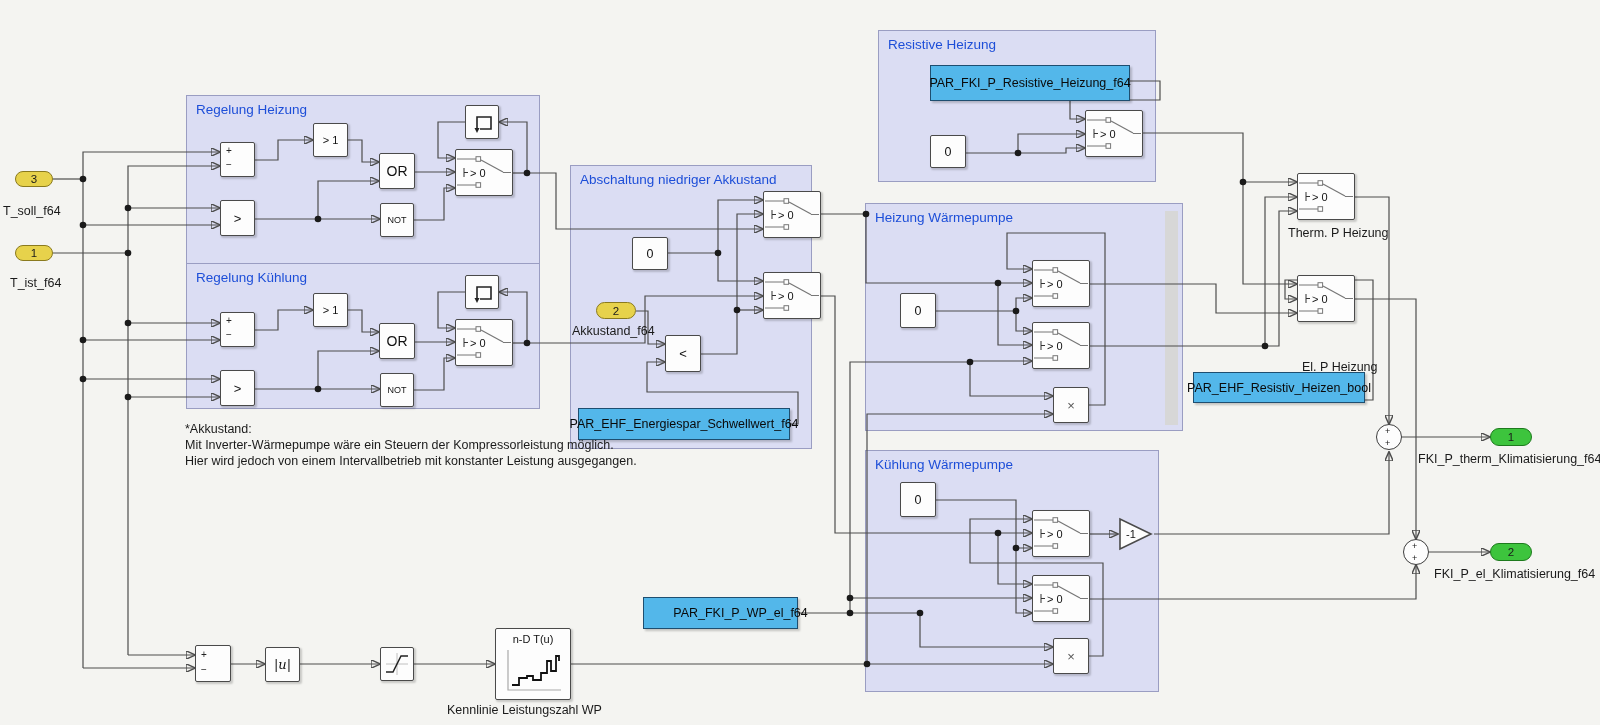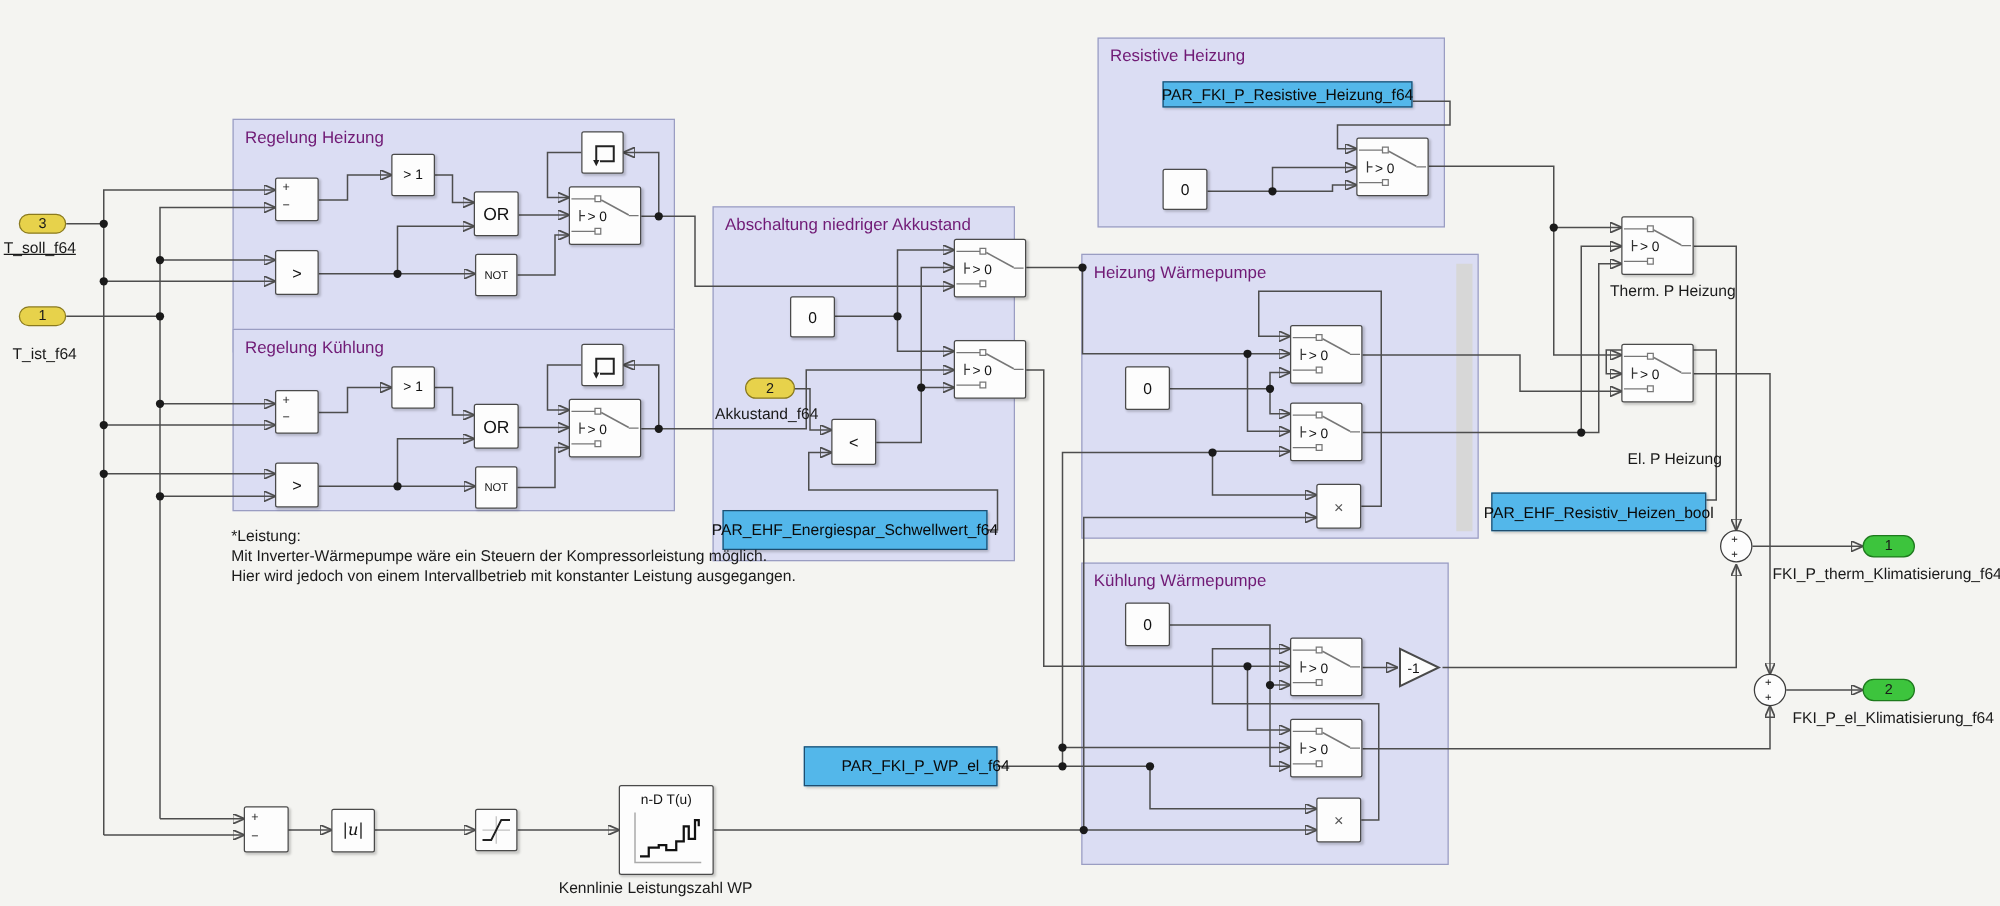"Resistive Heizung" .area-title { color: #701a75 -> #1d4ed8 }
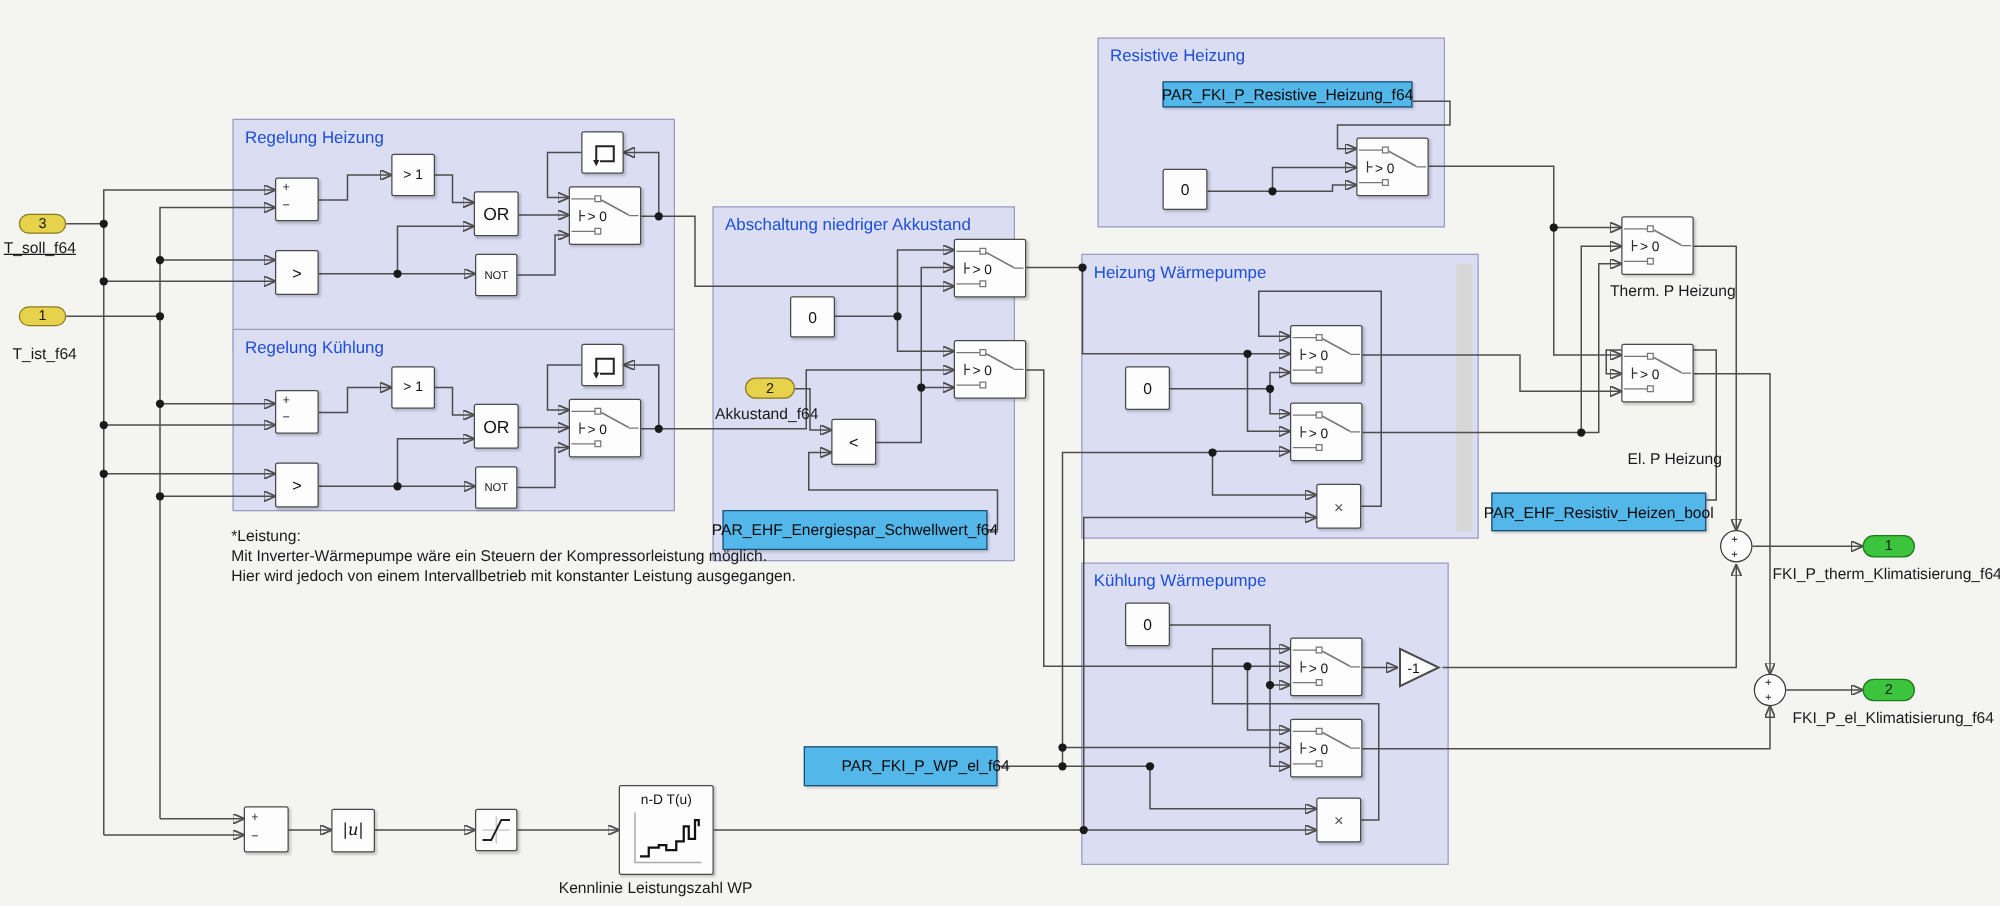"PAR_FKI_P_Resistive_Heizung_f64" div.param { height: 21px -> 36px }
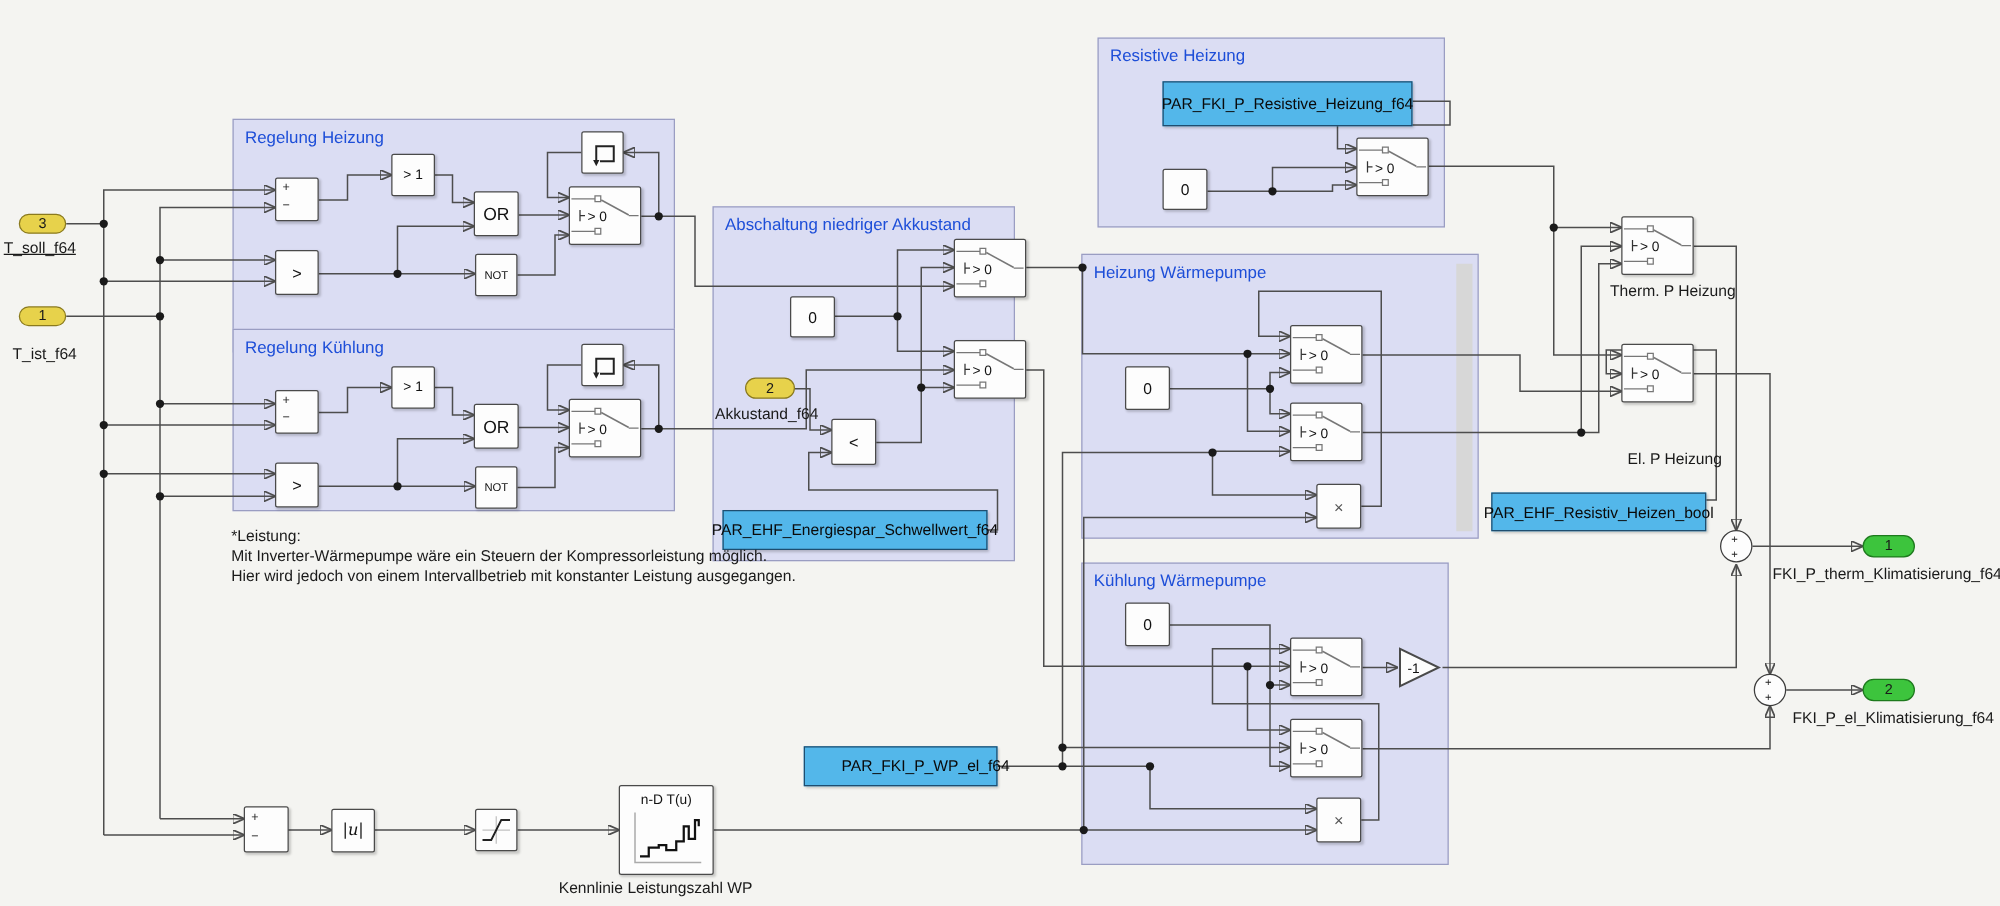"T_soll_f64" div.plabel { text-decoration: underline -> none; top: 191px -> 204px }
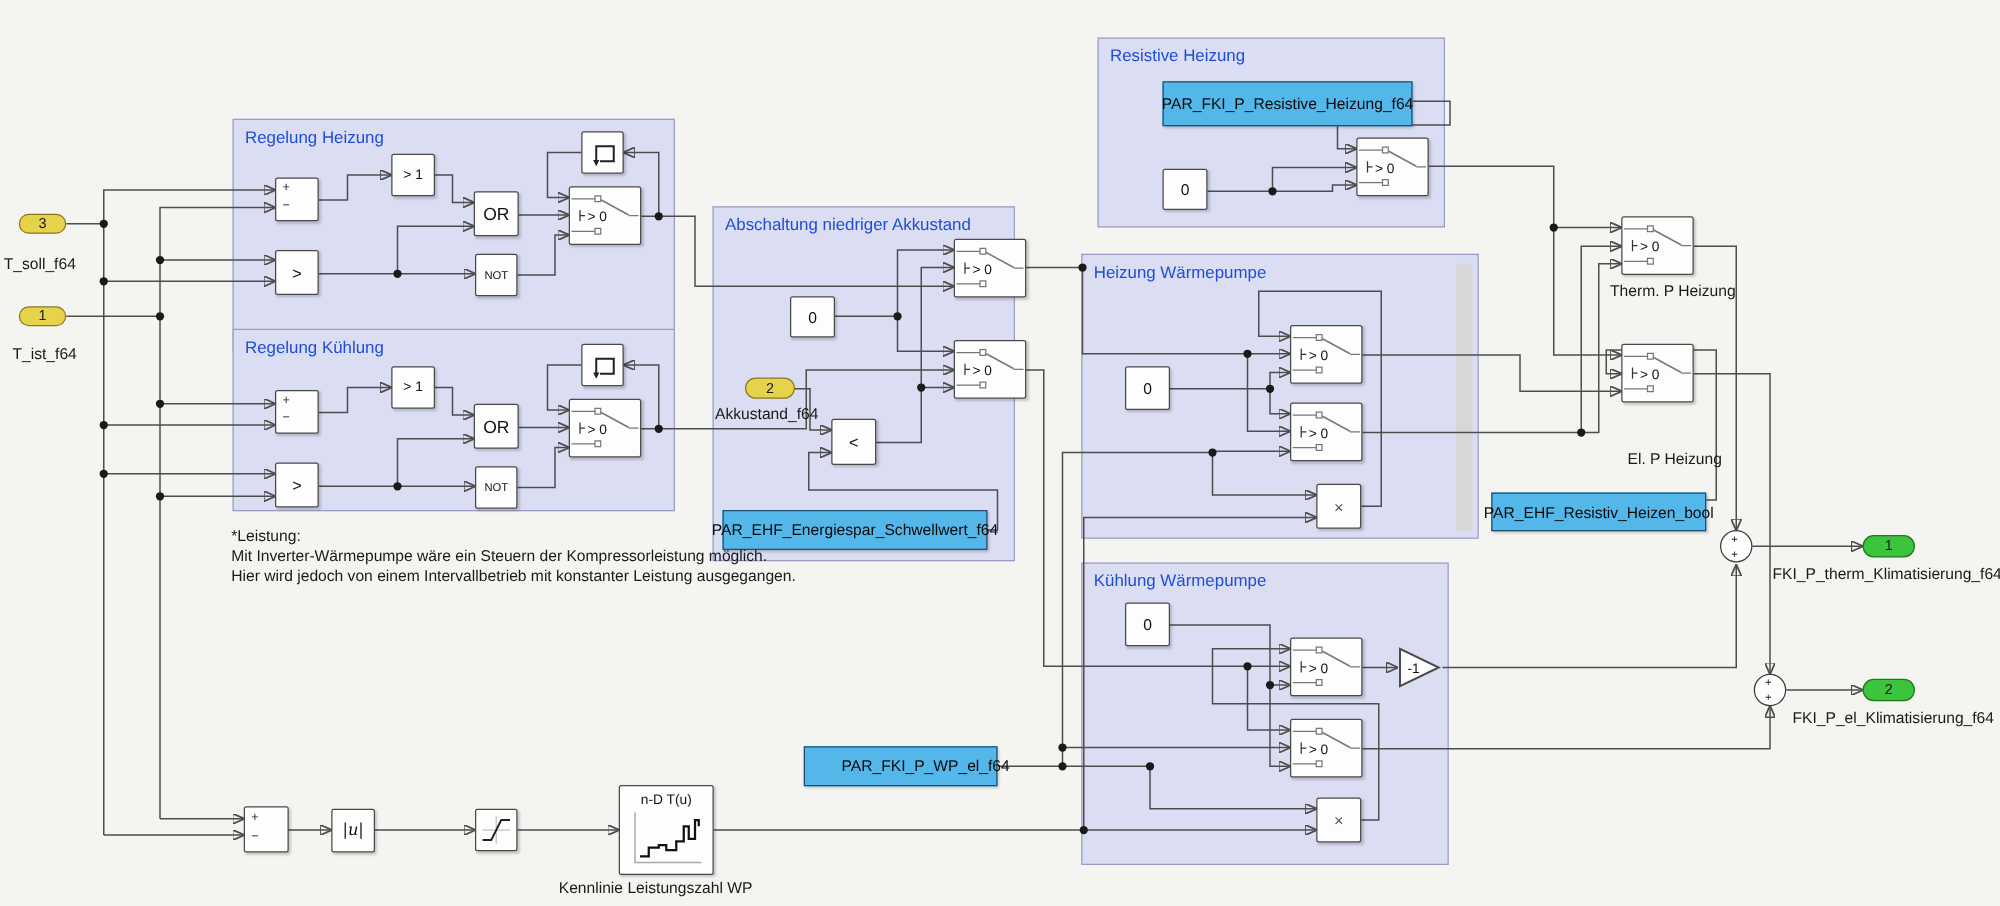"PAR_EHF_Resistiv_Heizen_bool" div.param { top: 394px -> 372px }
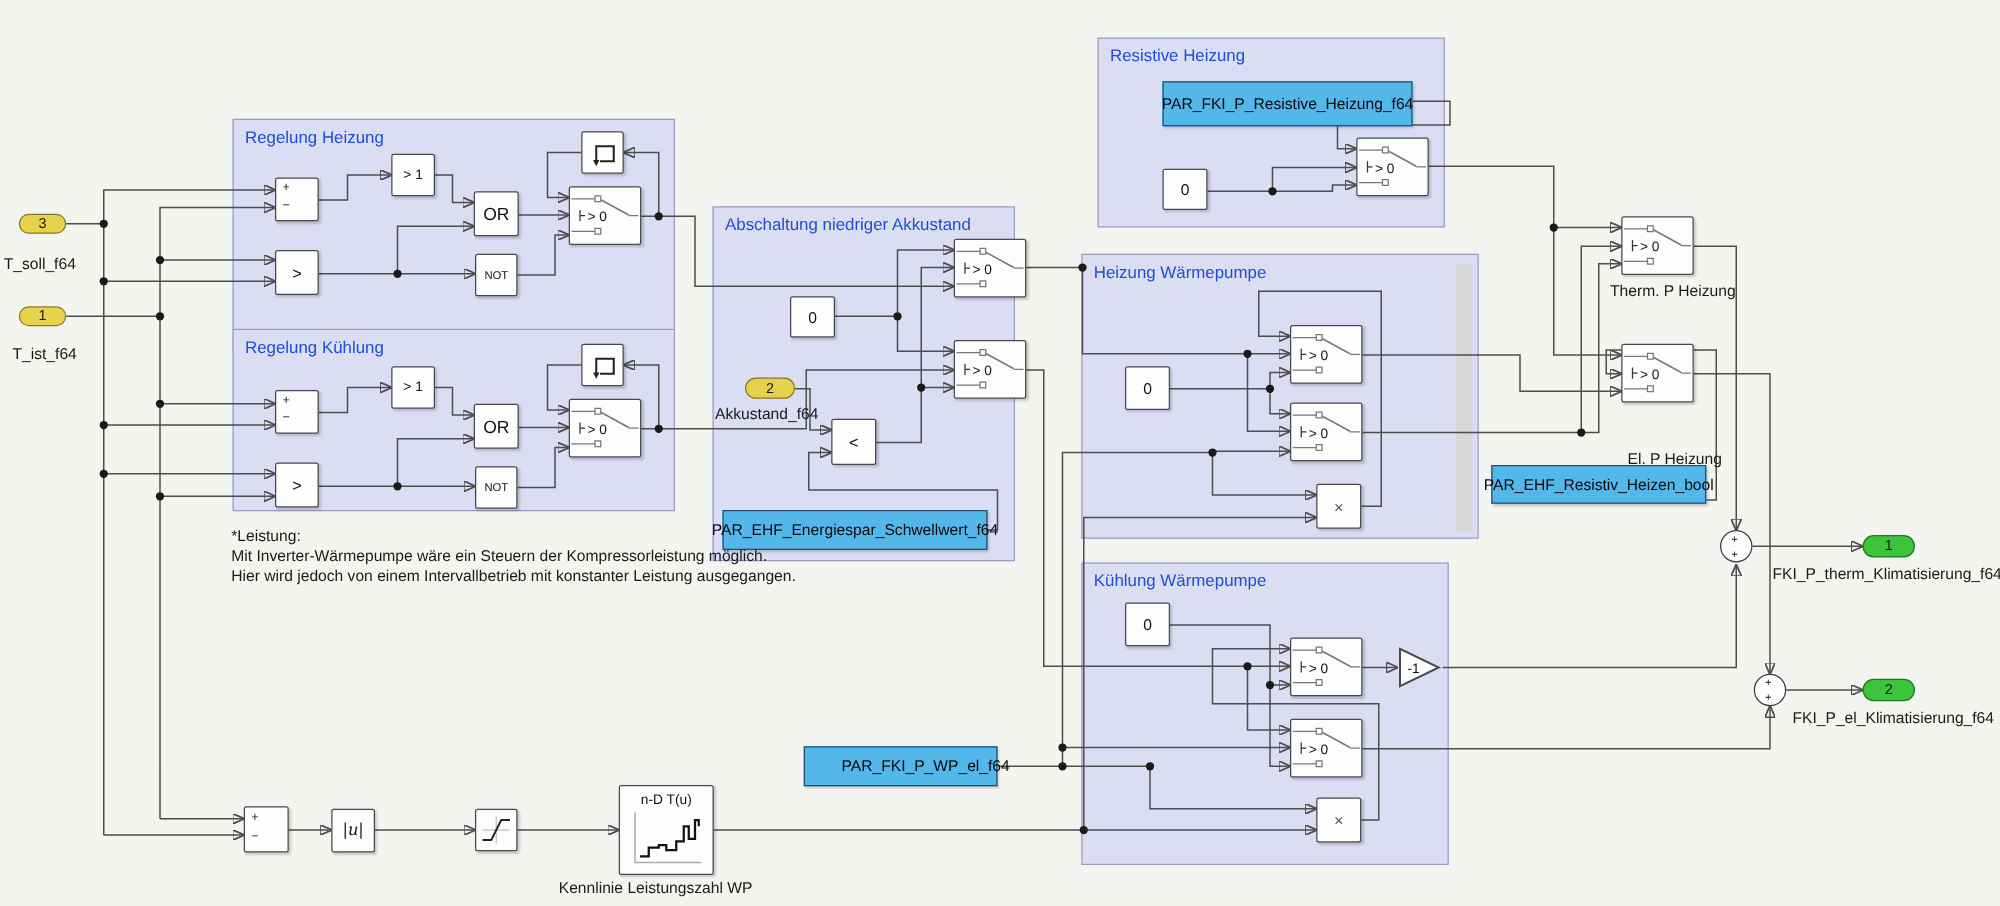"*Leistung:" div { text: Leistung -> Akkustand }
